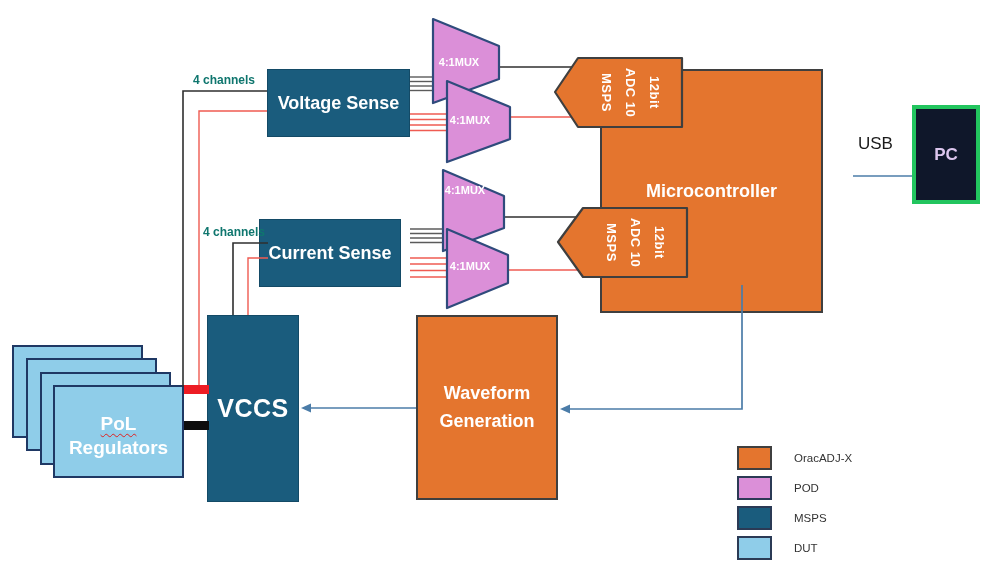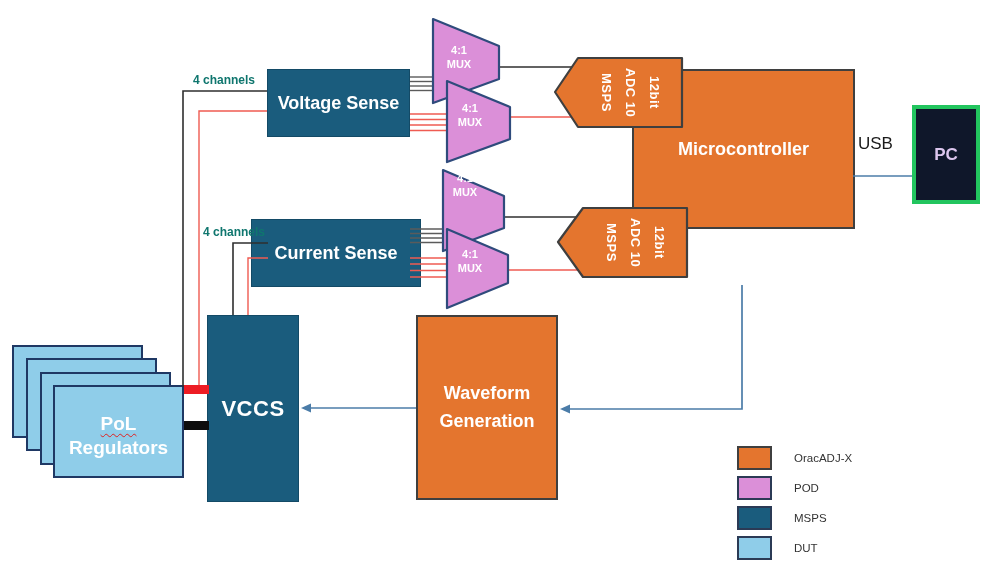"4:1" .mux-label { flex-direction: column -> none; justify-content: none -> center }
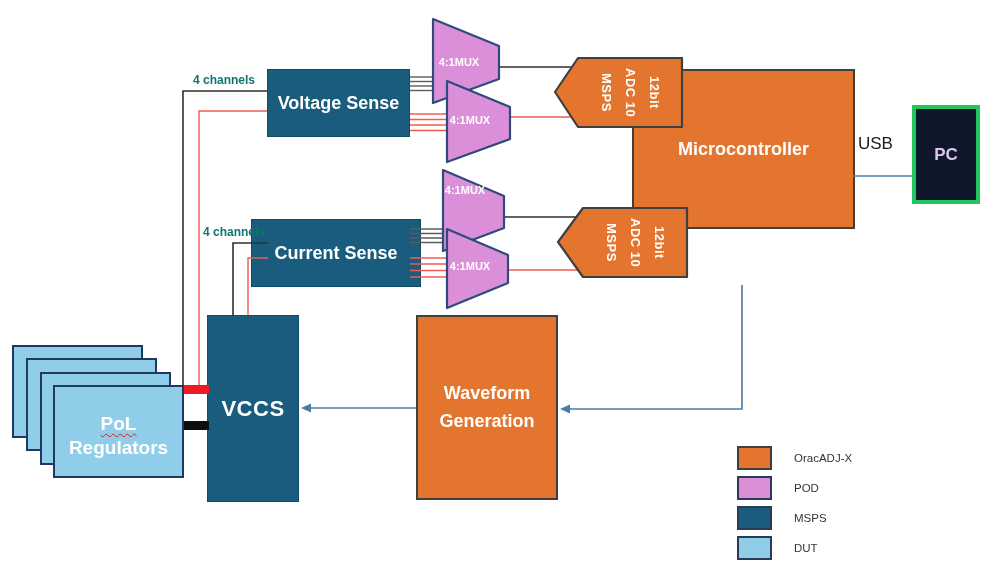"Microcontroller" .micro { height: 160px -> 244px; left: 632px -> 600px }
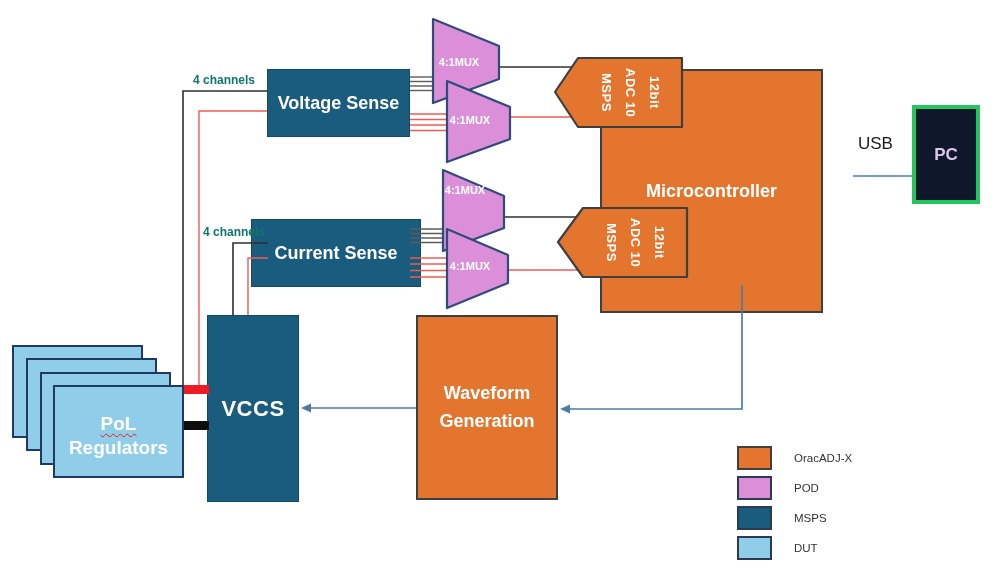"Current Sense" .current-sense { left: 251px -> 259px; width: 170px -> 142px }
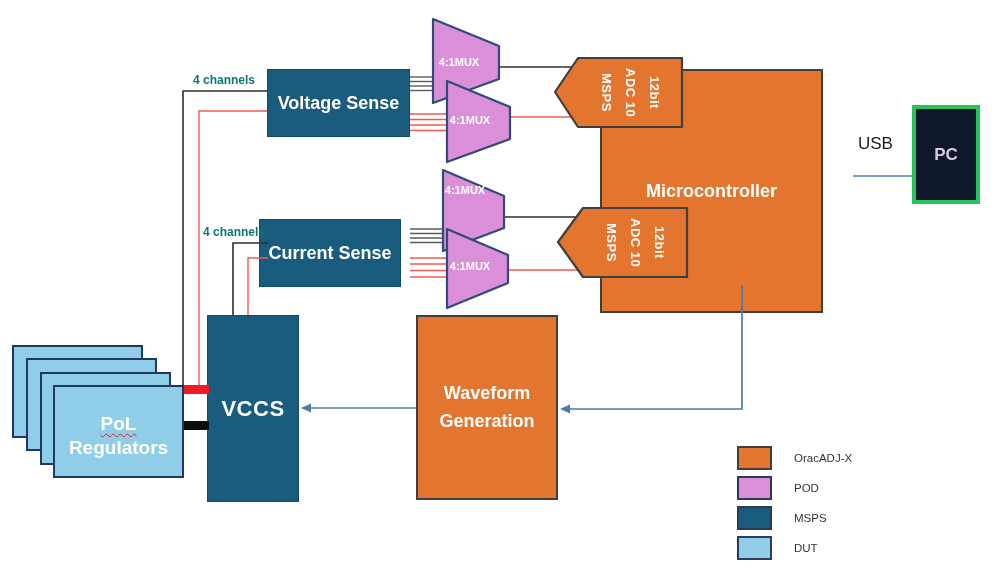"VCCS" .vccs { font-size: 22px -> 25px }
